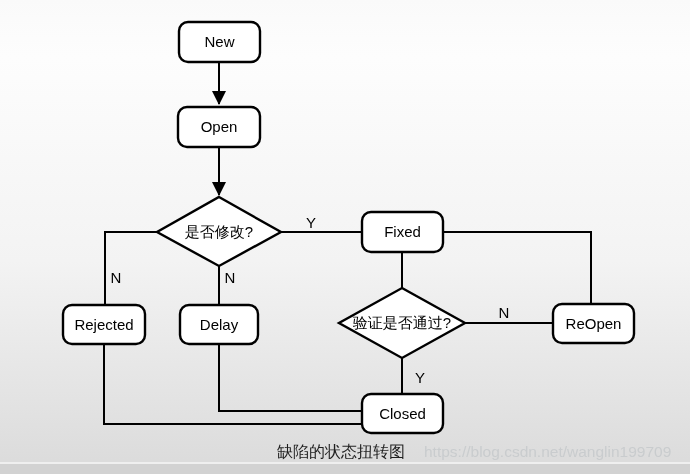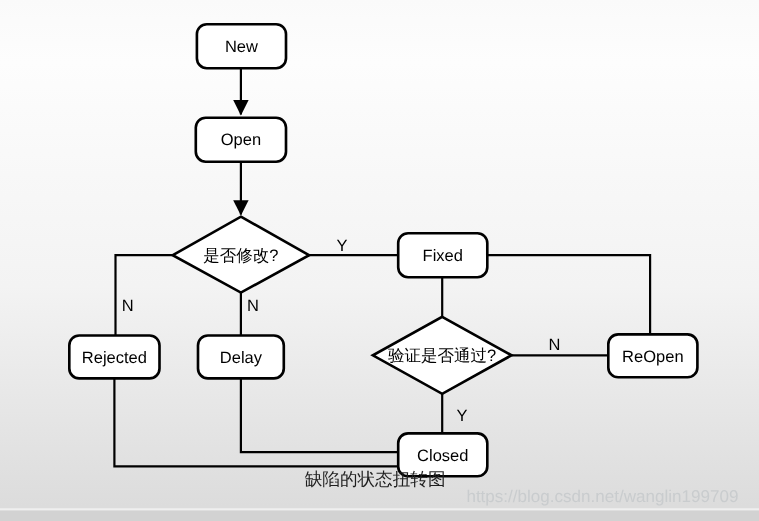"缺陷的状态扭转图" .caption { top: 428px -> 443px }
